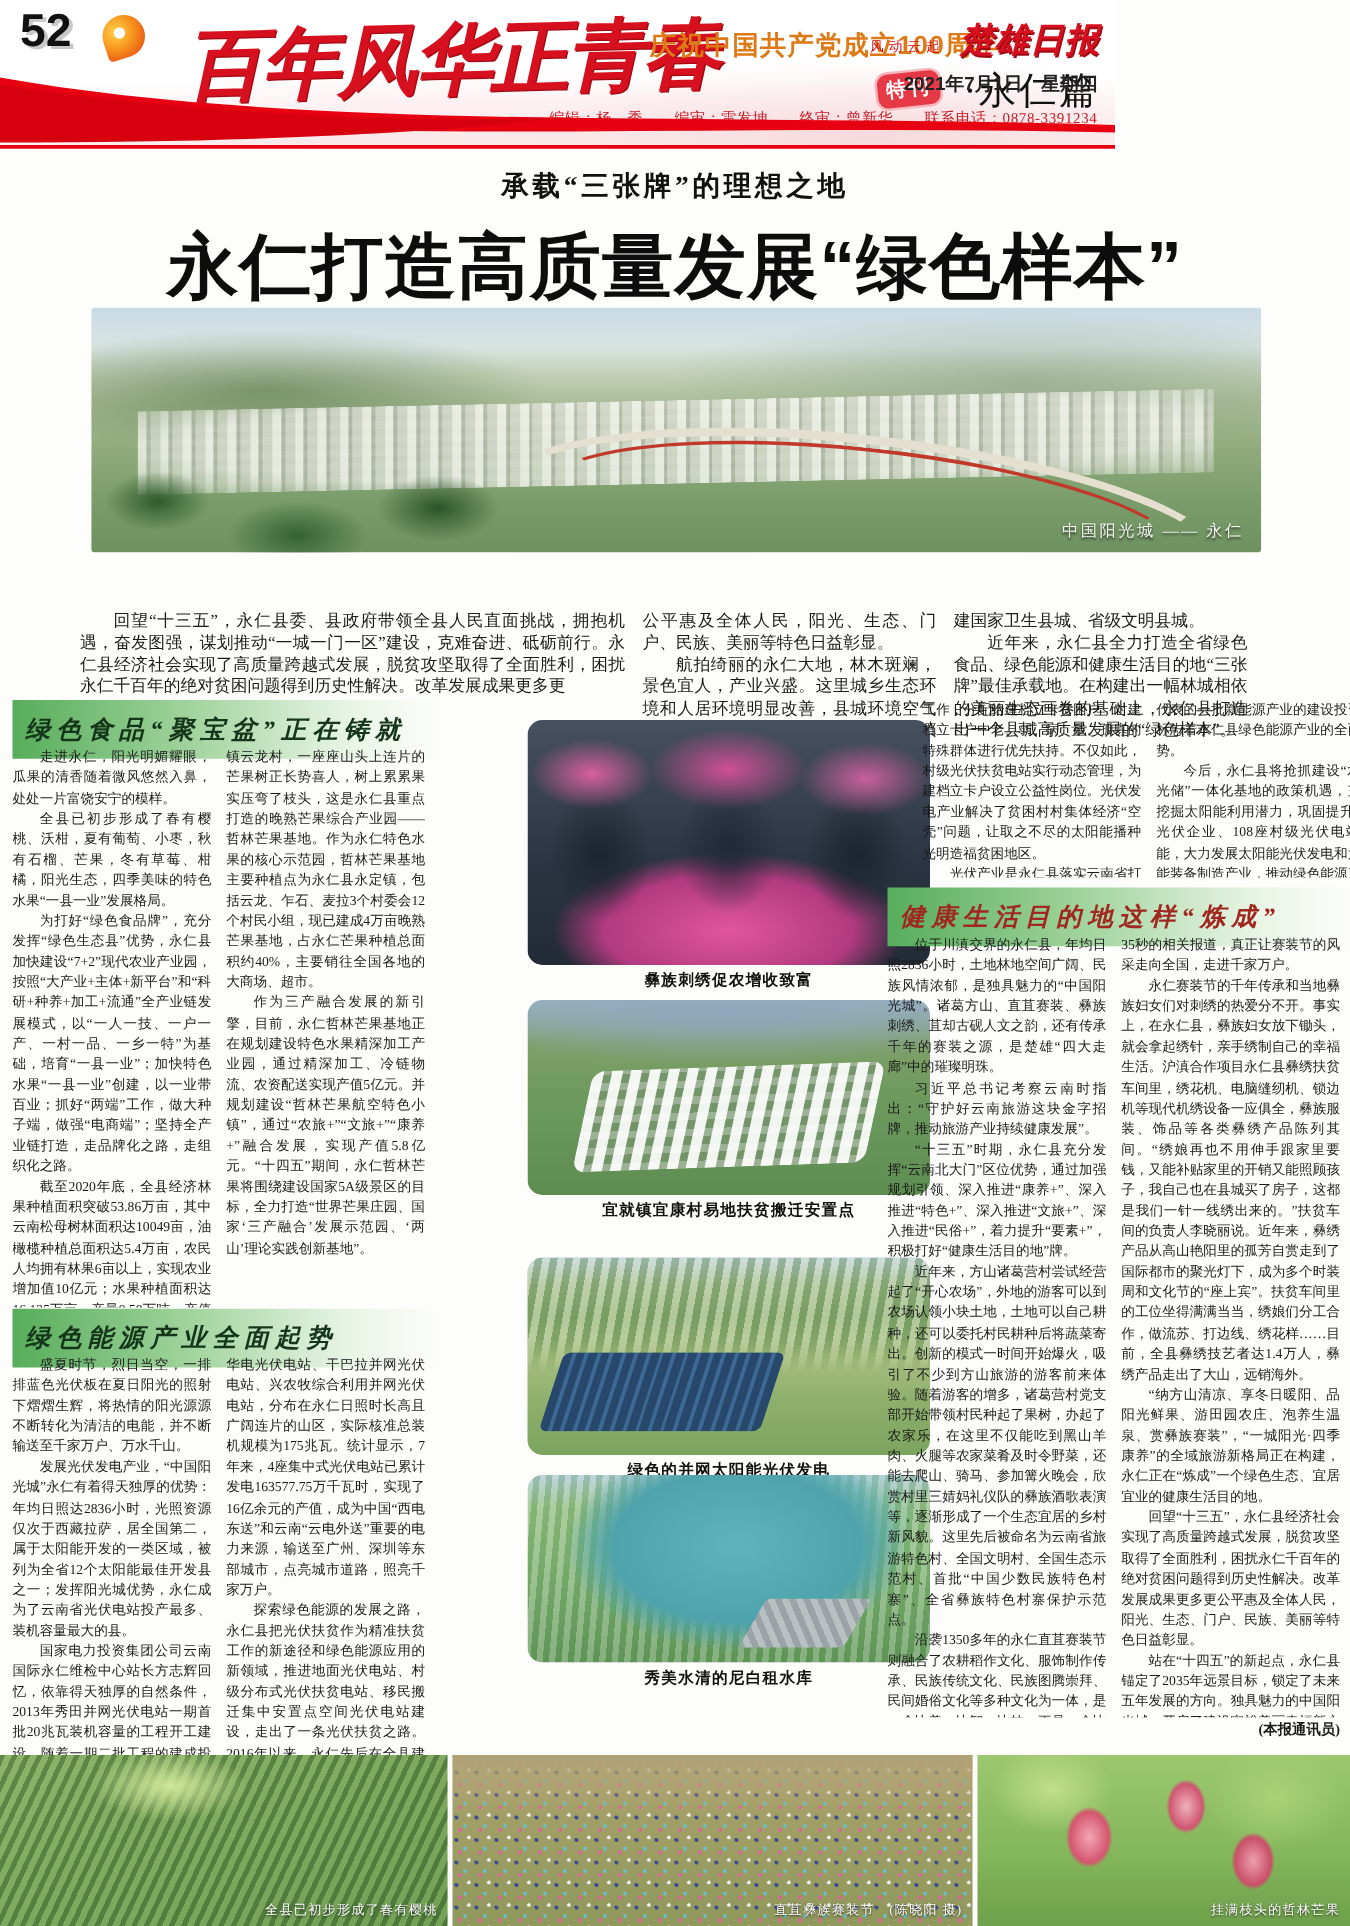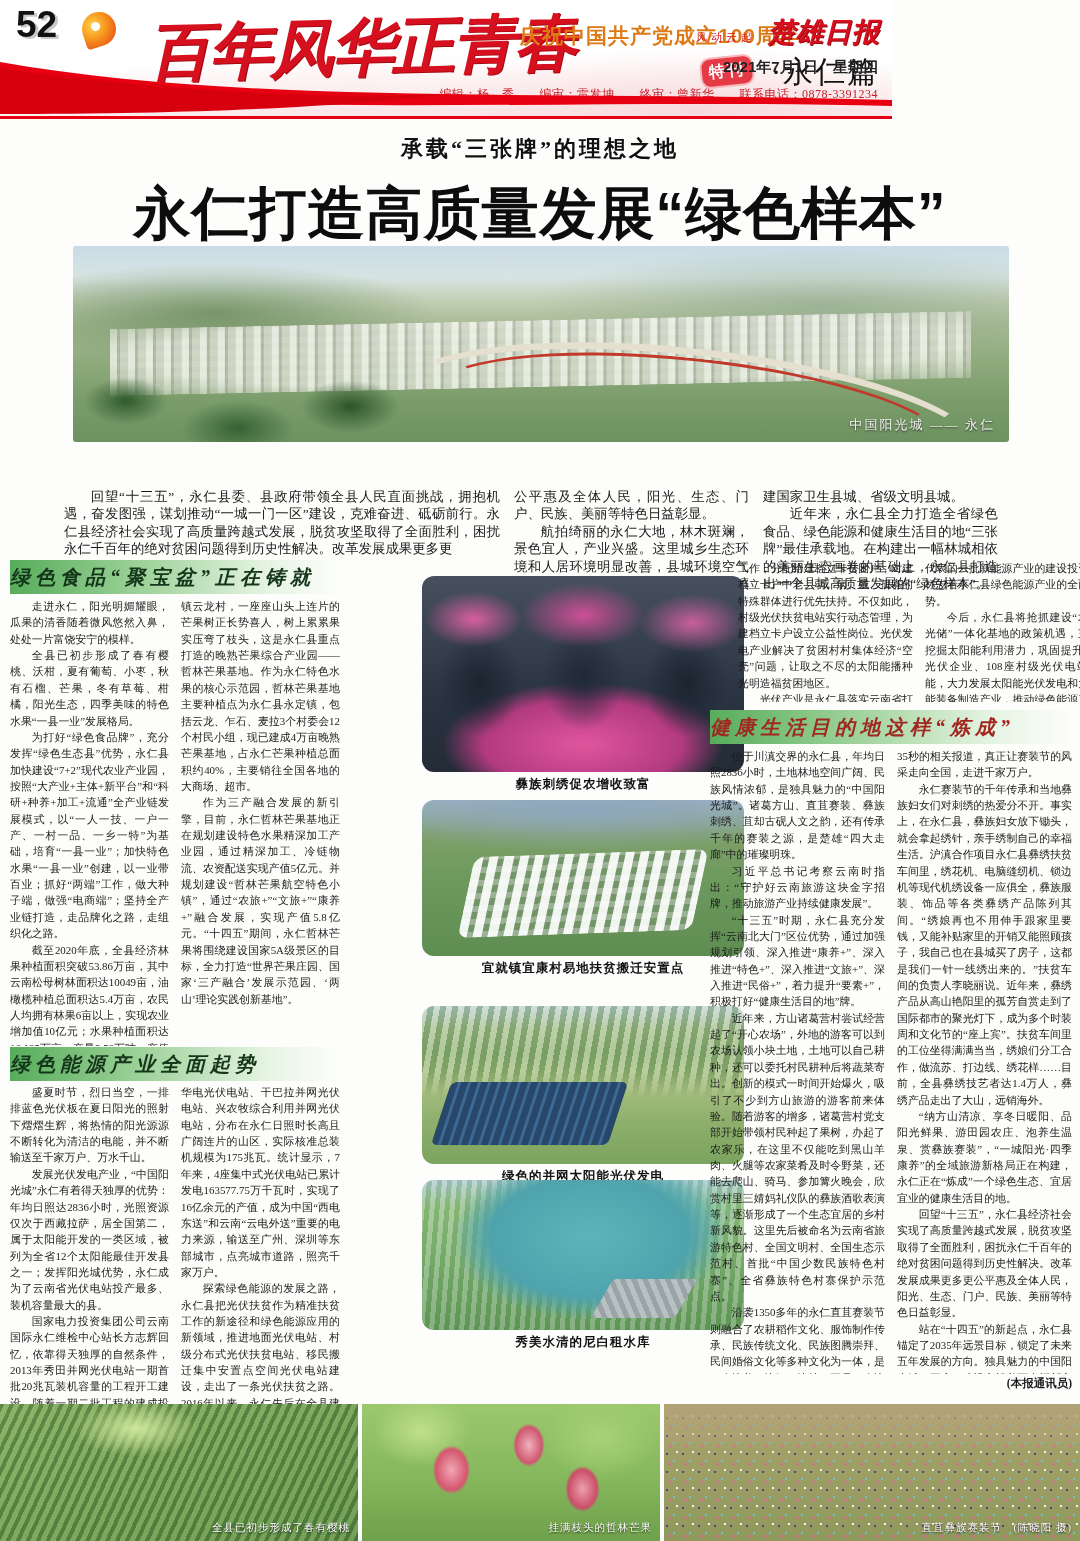"绿色食品“聚宝盆”正在铸就" .secbar { height: 34px -> 47px; padding-left: 0 -> 10px }
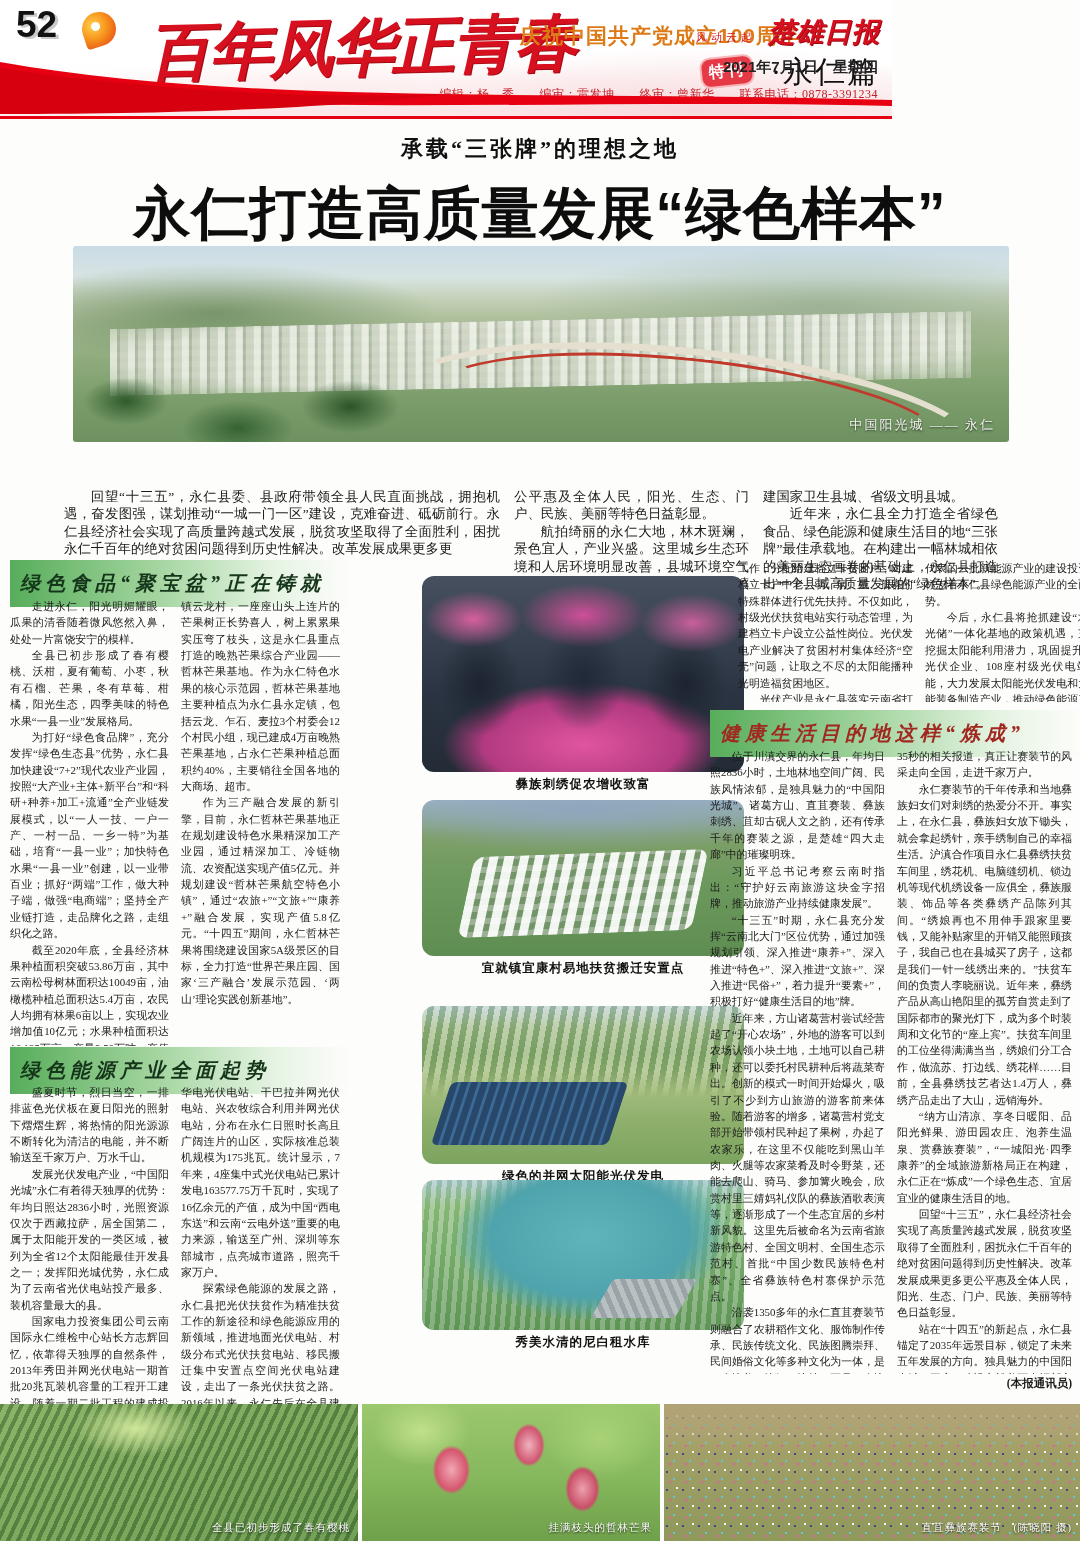"挂满枝头的哲林芒果" div.bphoto { order: before "直苴彝族赛装节 (陈晓阳 摄)" -> after "直苴彝族赛装节 (陈晓阳 摄)" }
